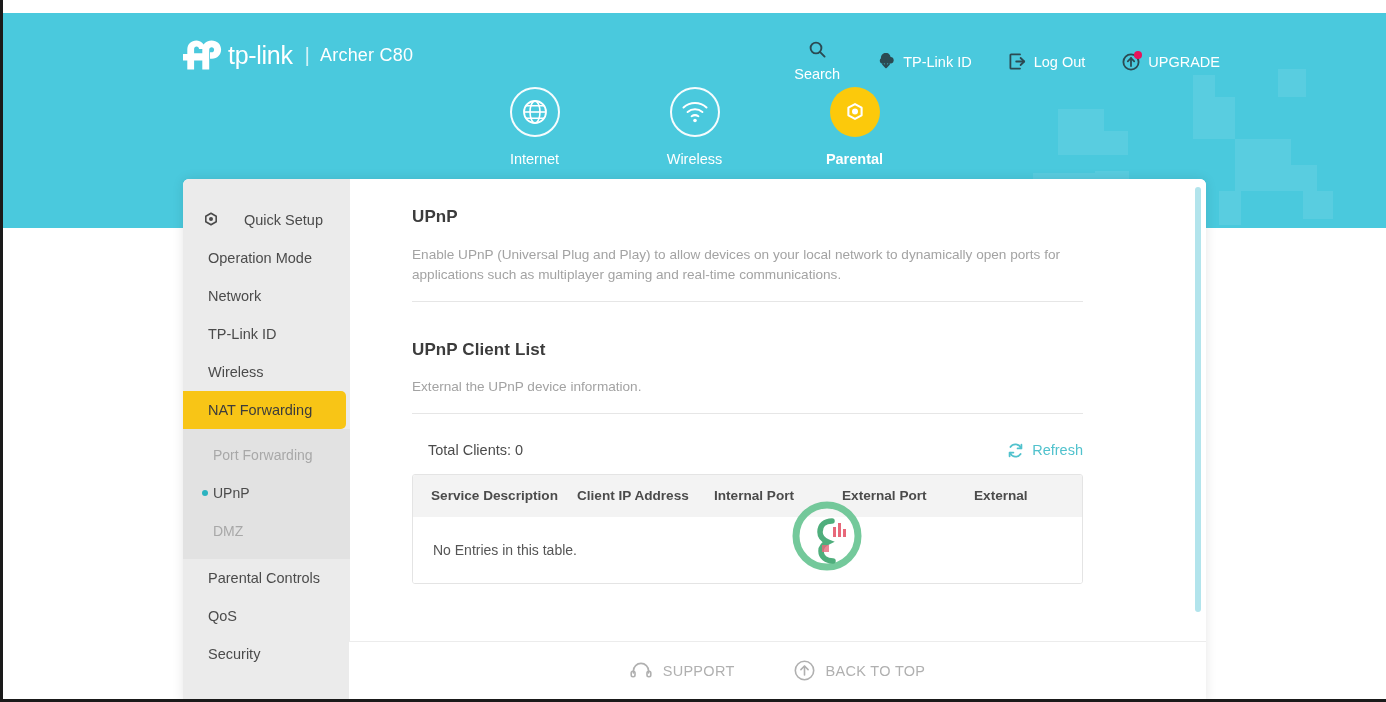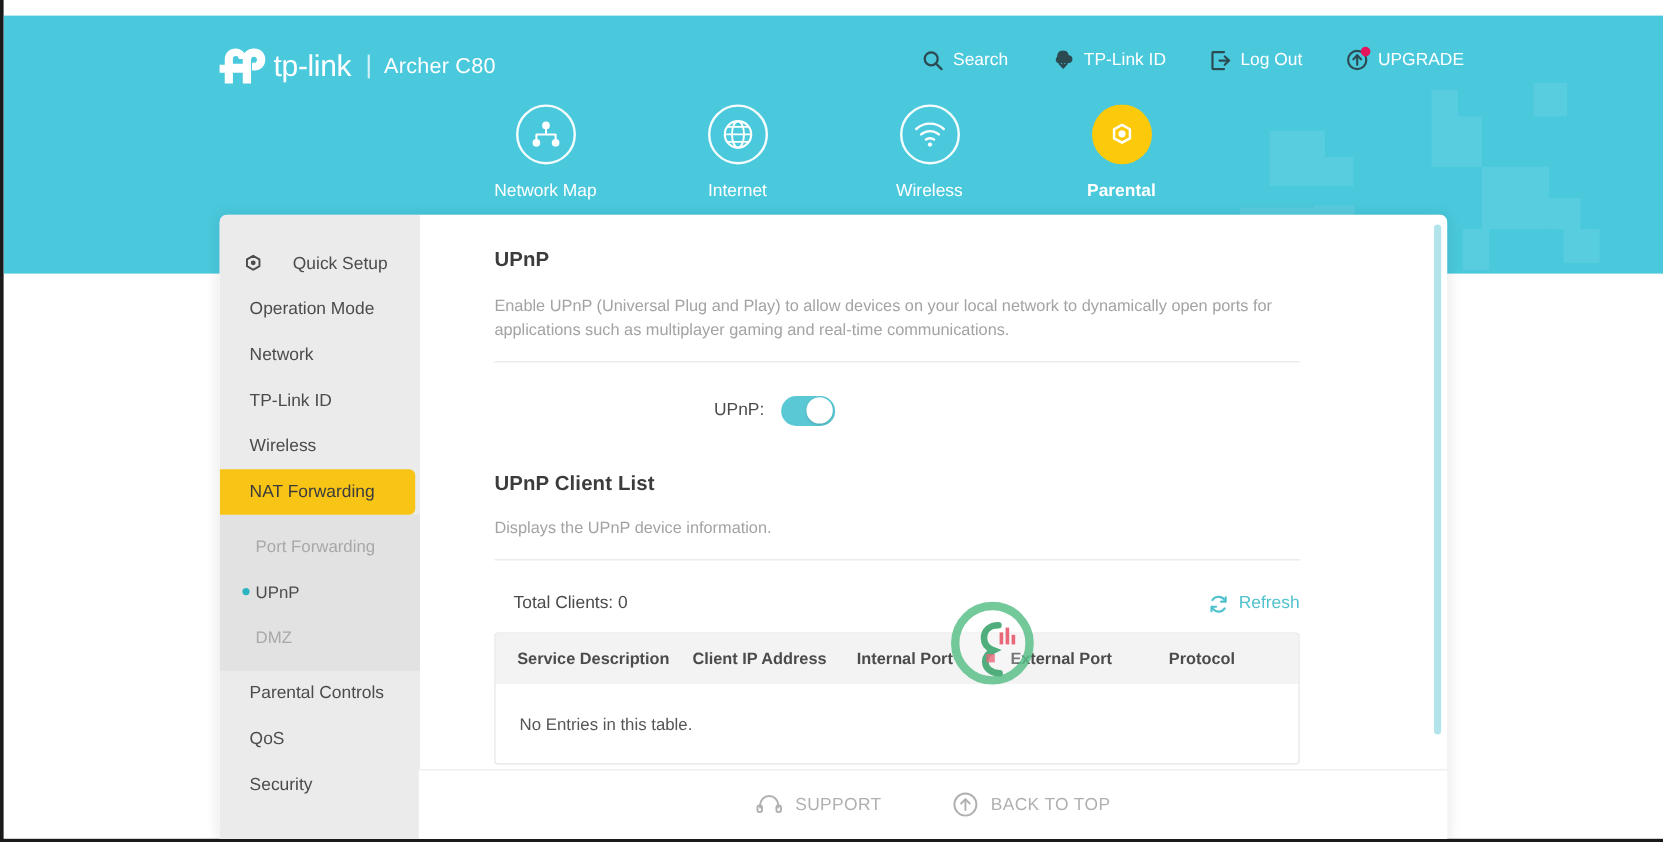"Search" .util-item:first-child { flex-direction: none -> column }
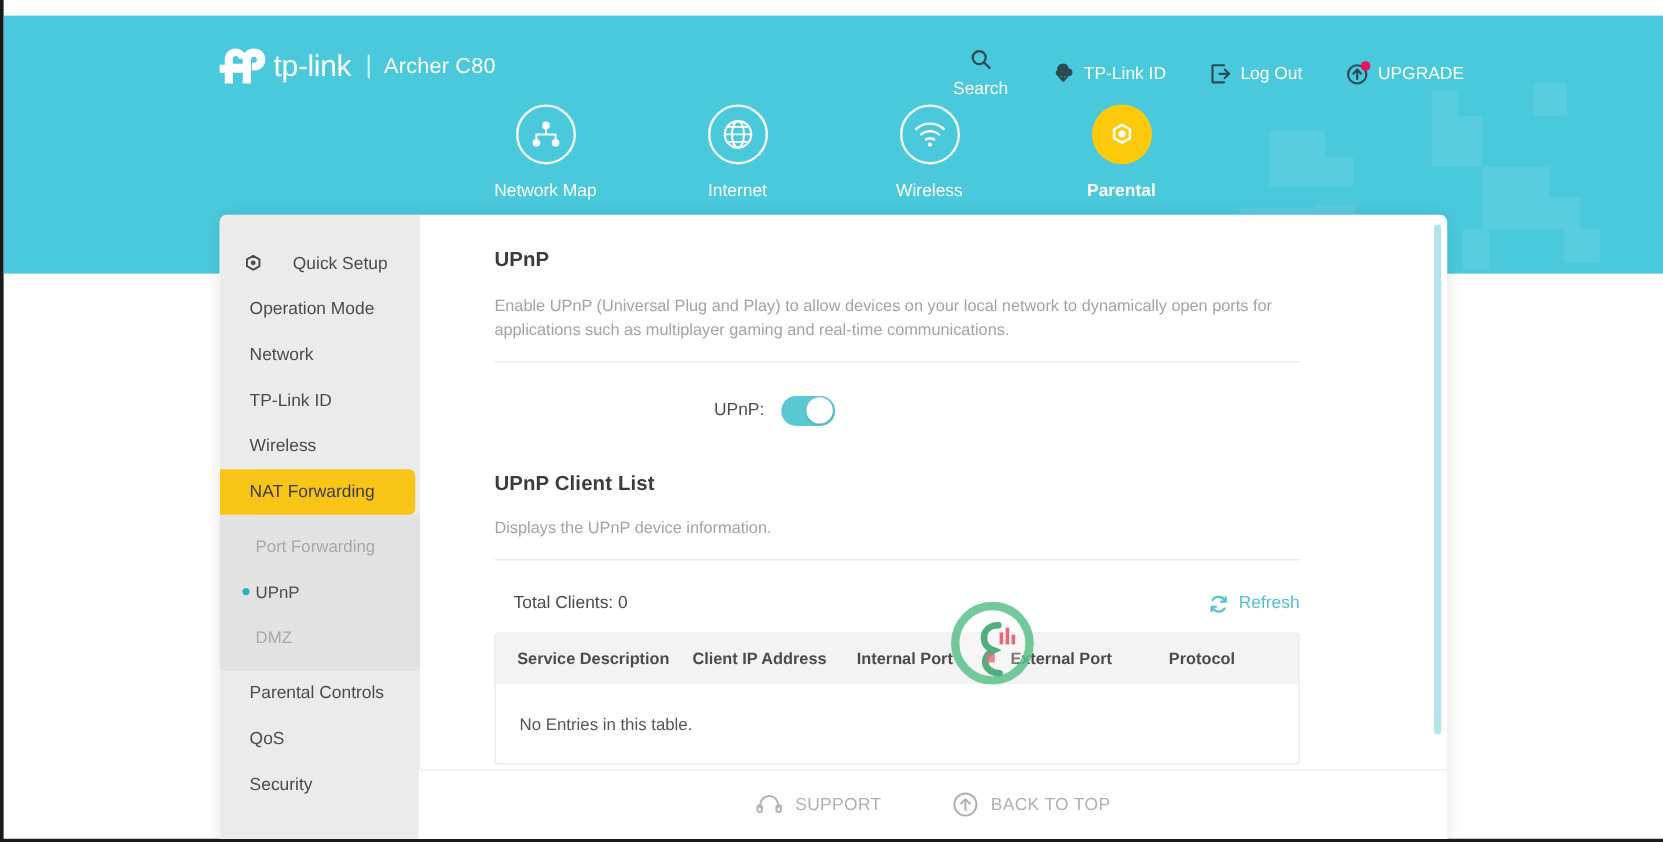"Network Map" div.tab { html: <div> <div> <svg> <circle></circle> <circle></circle> <circle></circle> <path></path> </svg> </div> <div>Network Map</div> </div> -> none }
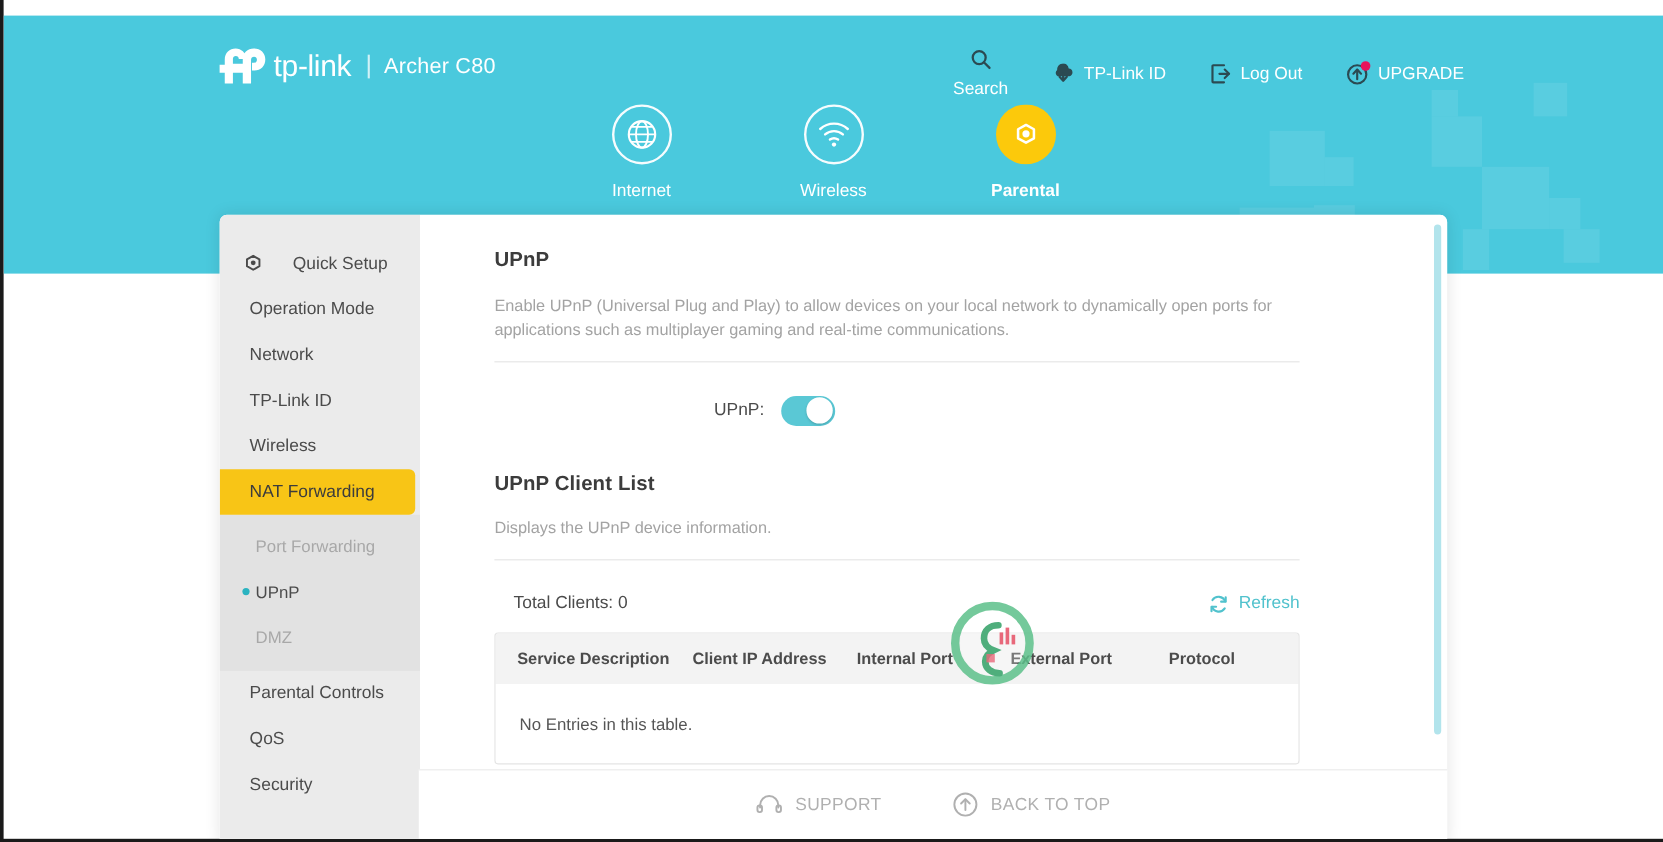"UPnP:" div.toggle-row { html: <div> <span>UPnP:</span> <div> <div></div> </div> </div> -> none }
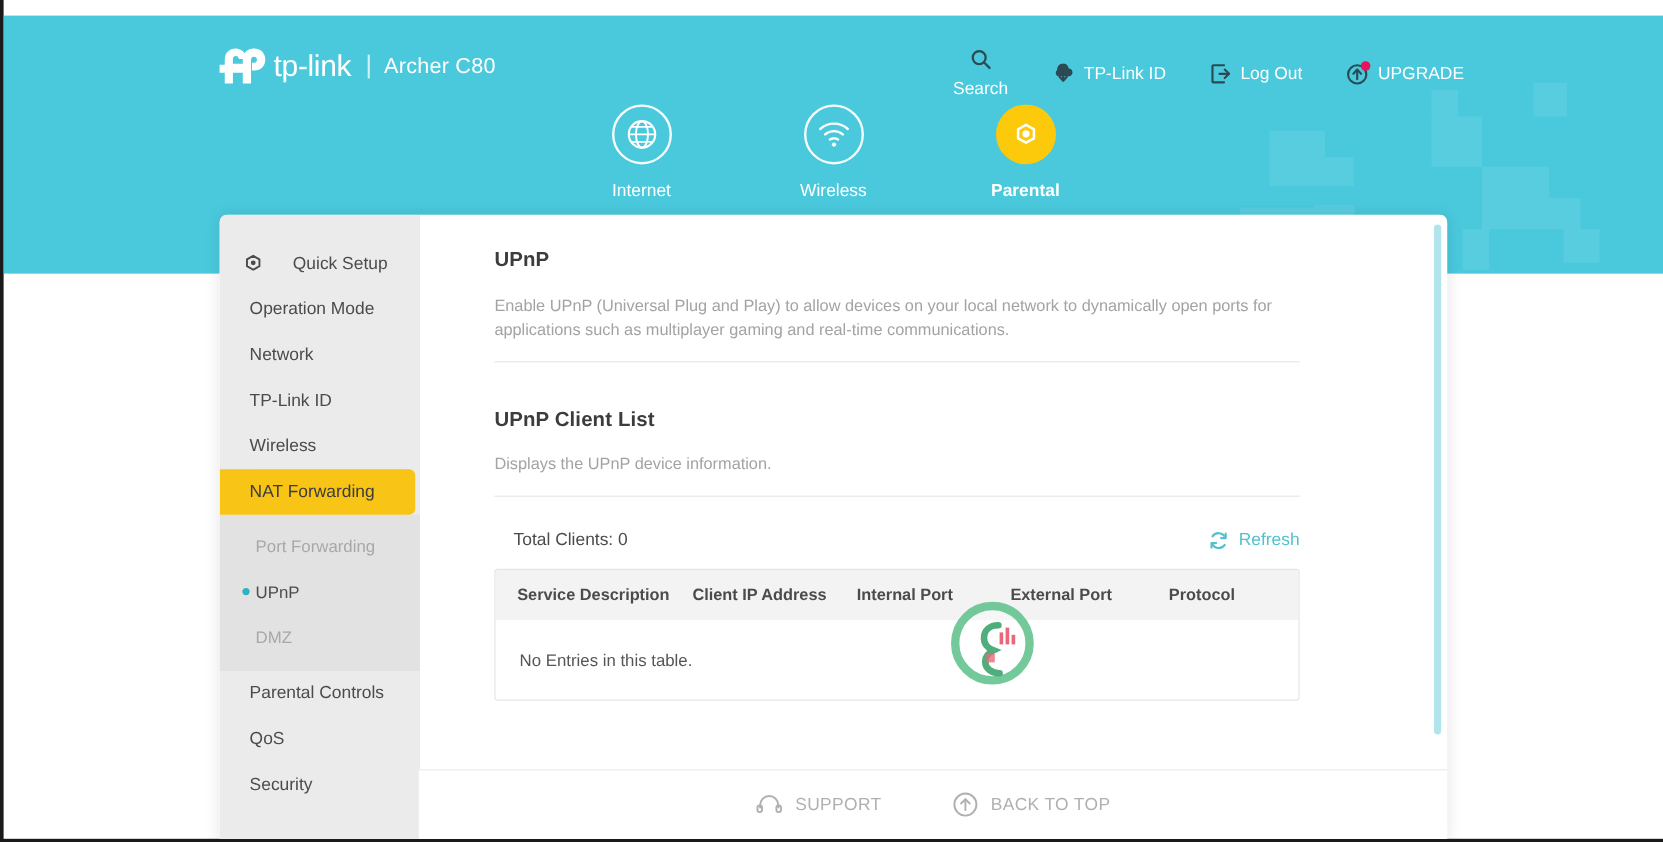"Displays the UPnP device information." div.sec-desc { text: Displays -> External }
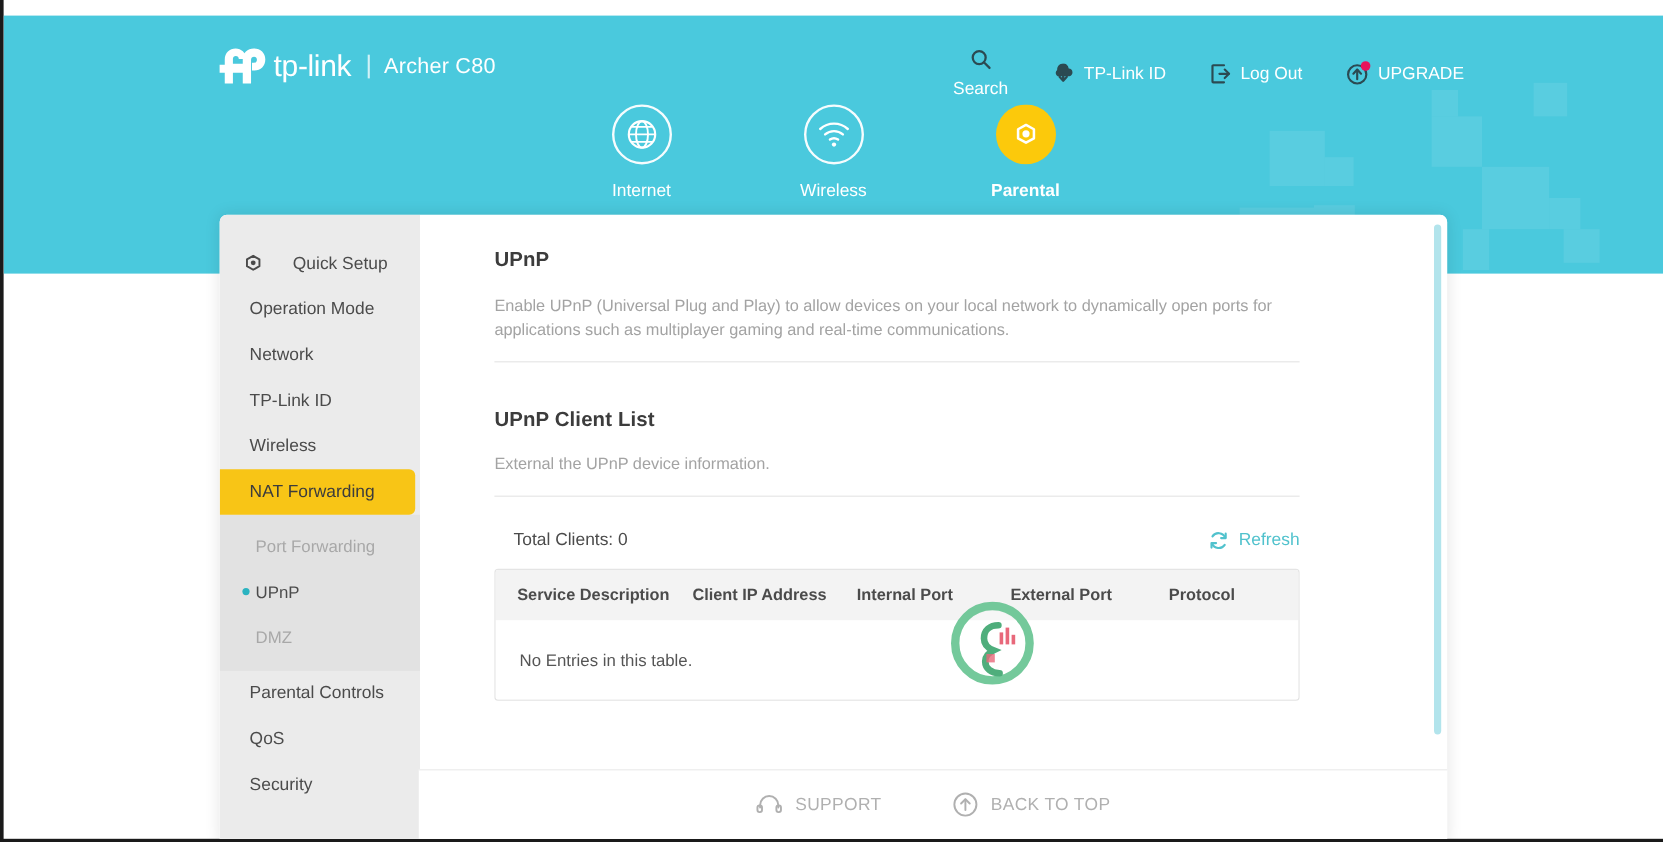"Protocol" div.th { text: Protocol -> External }
